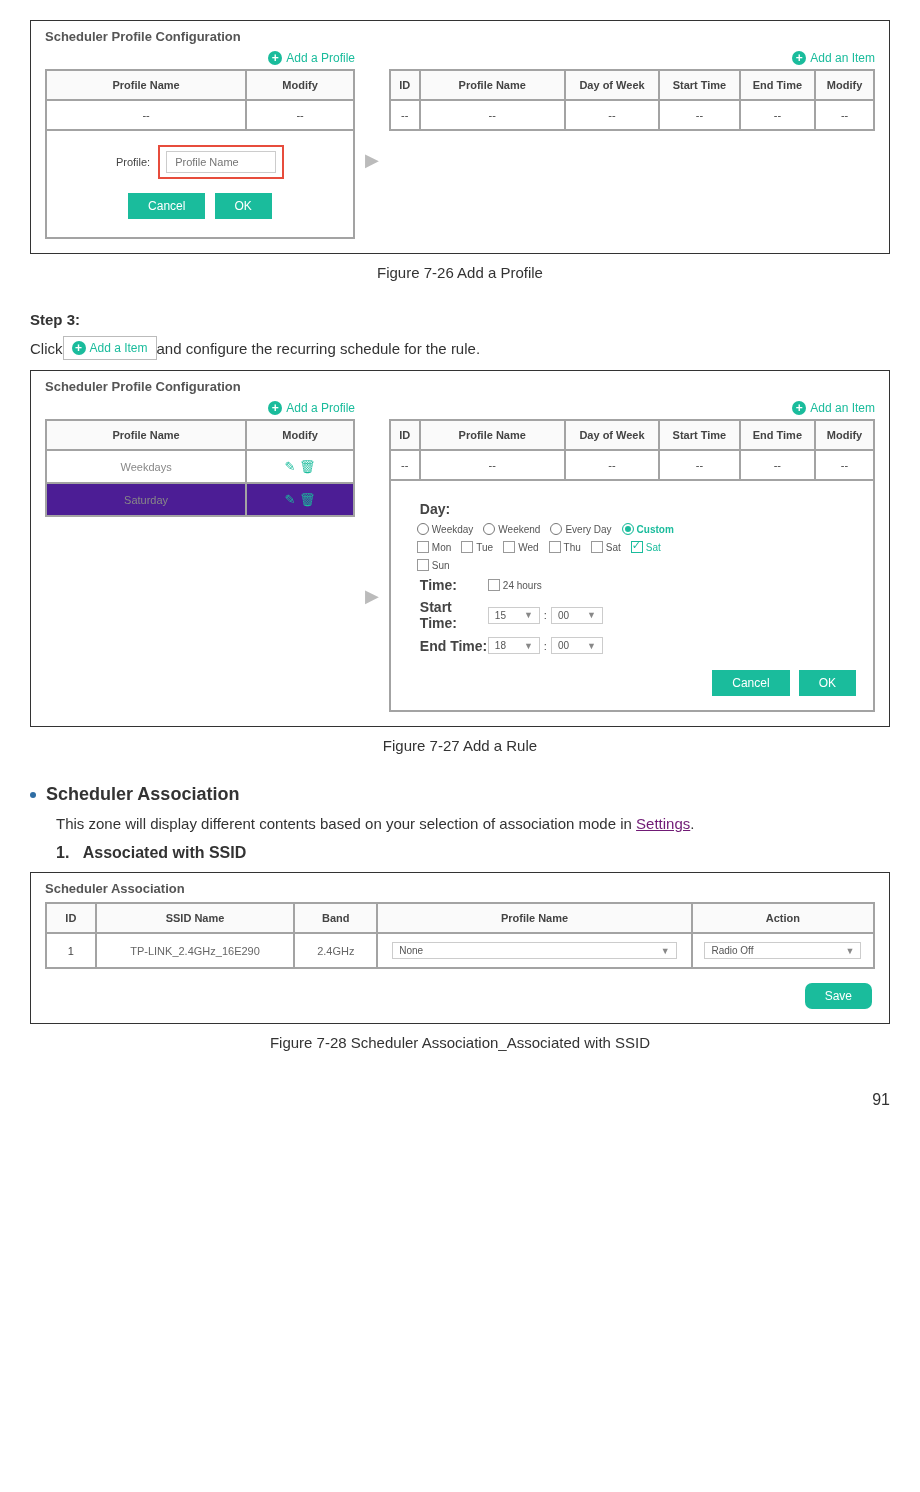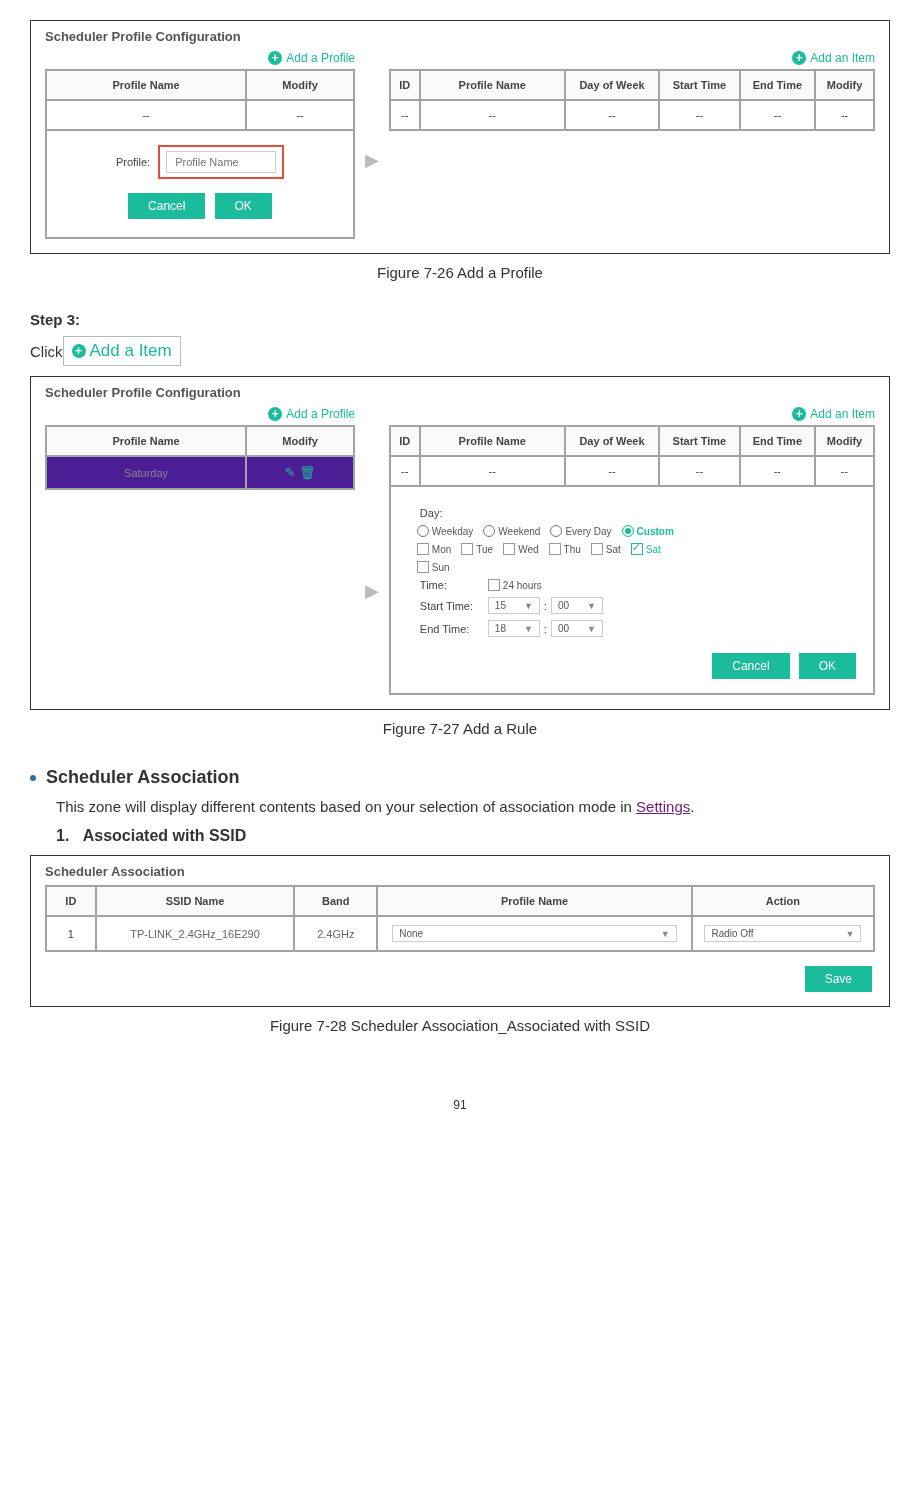"Add a Item" span { font-size: 17px -> 12px }
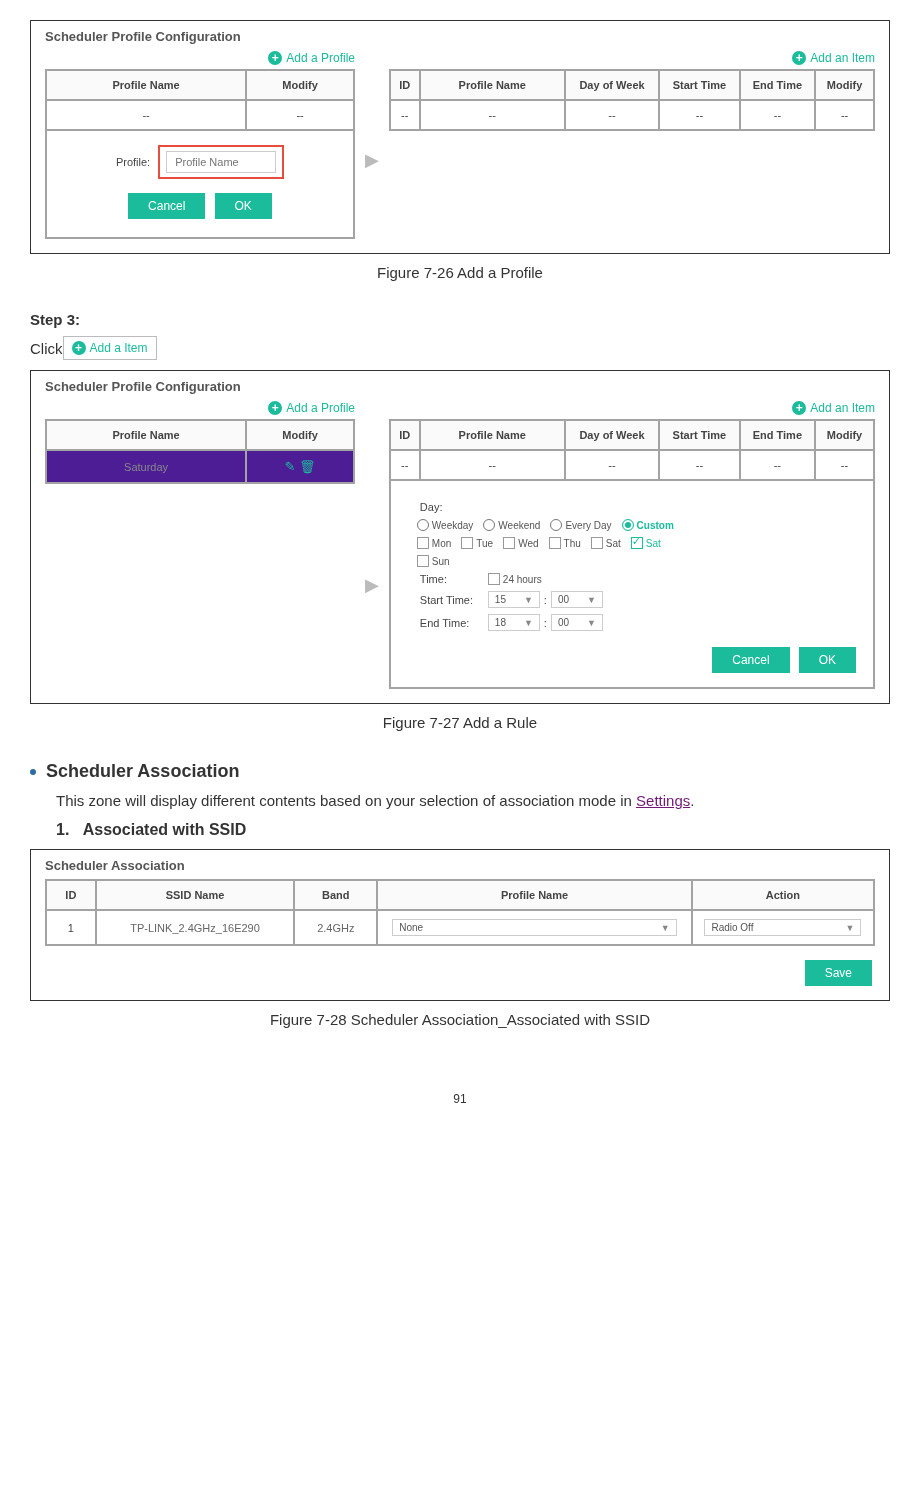"and configure the recurring schedule" span { html: none -> <span>and configure the recurring schedule for the rule.</span> }
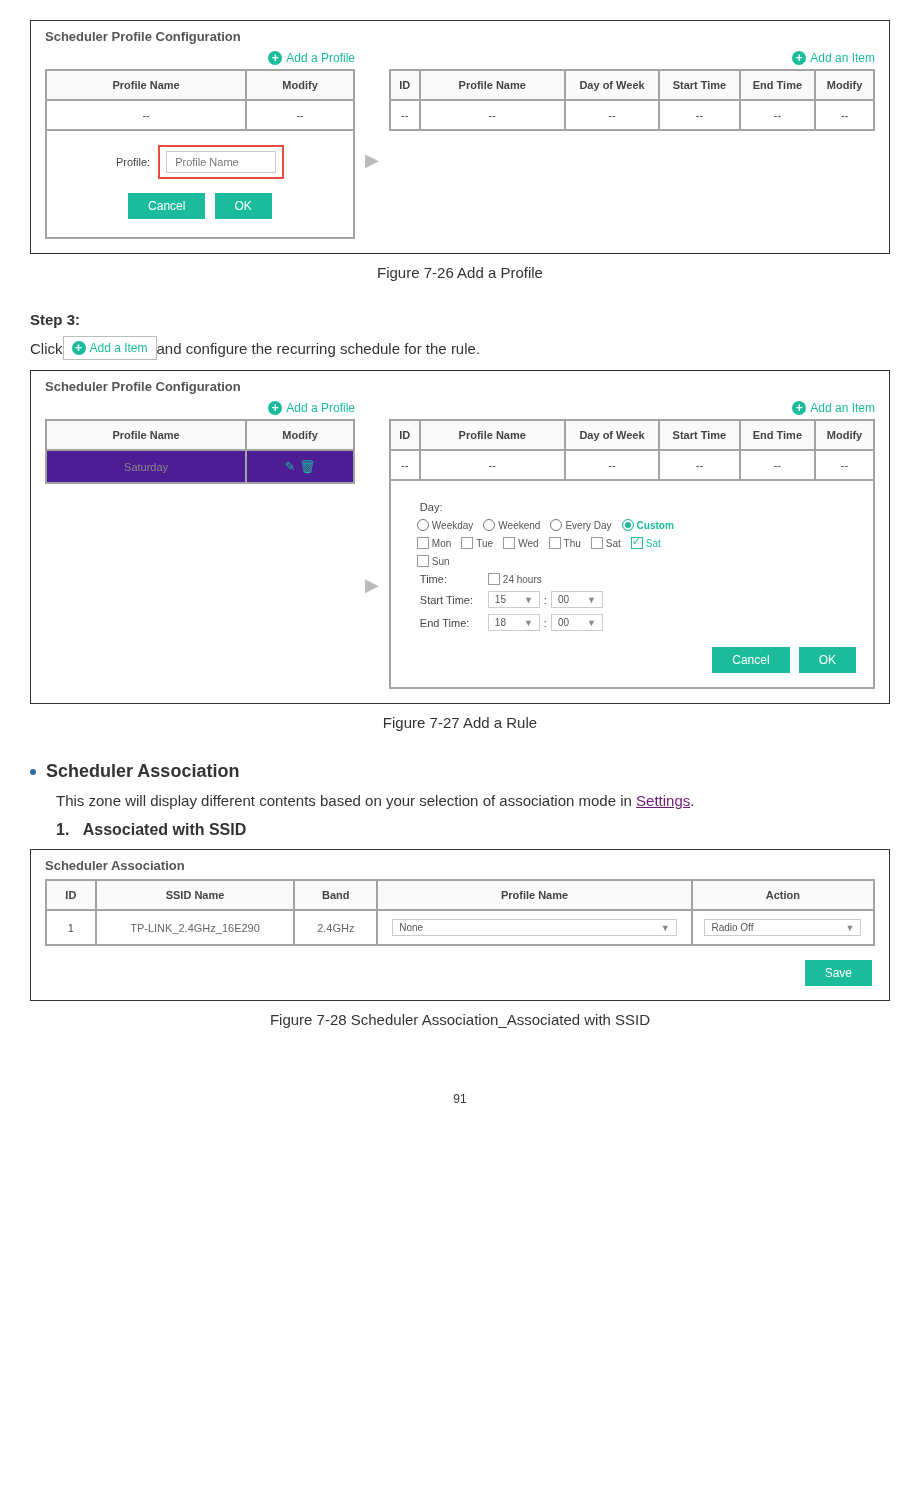"Weekdays" tr { html: none -> <tr> <td>Weekdays</td> <td><span>✎</span><span>🗑</span></td> </tr> }
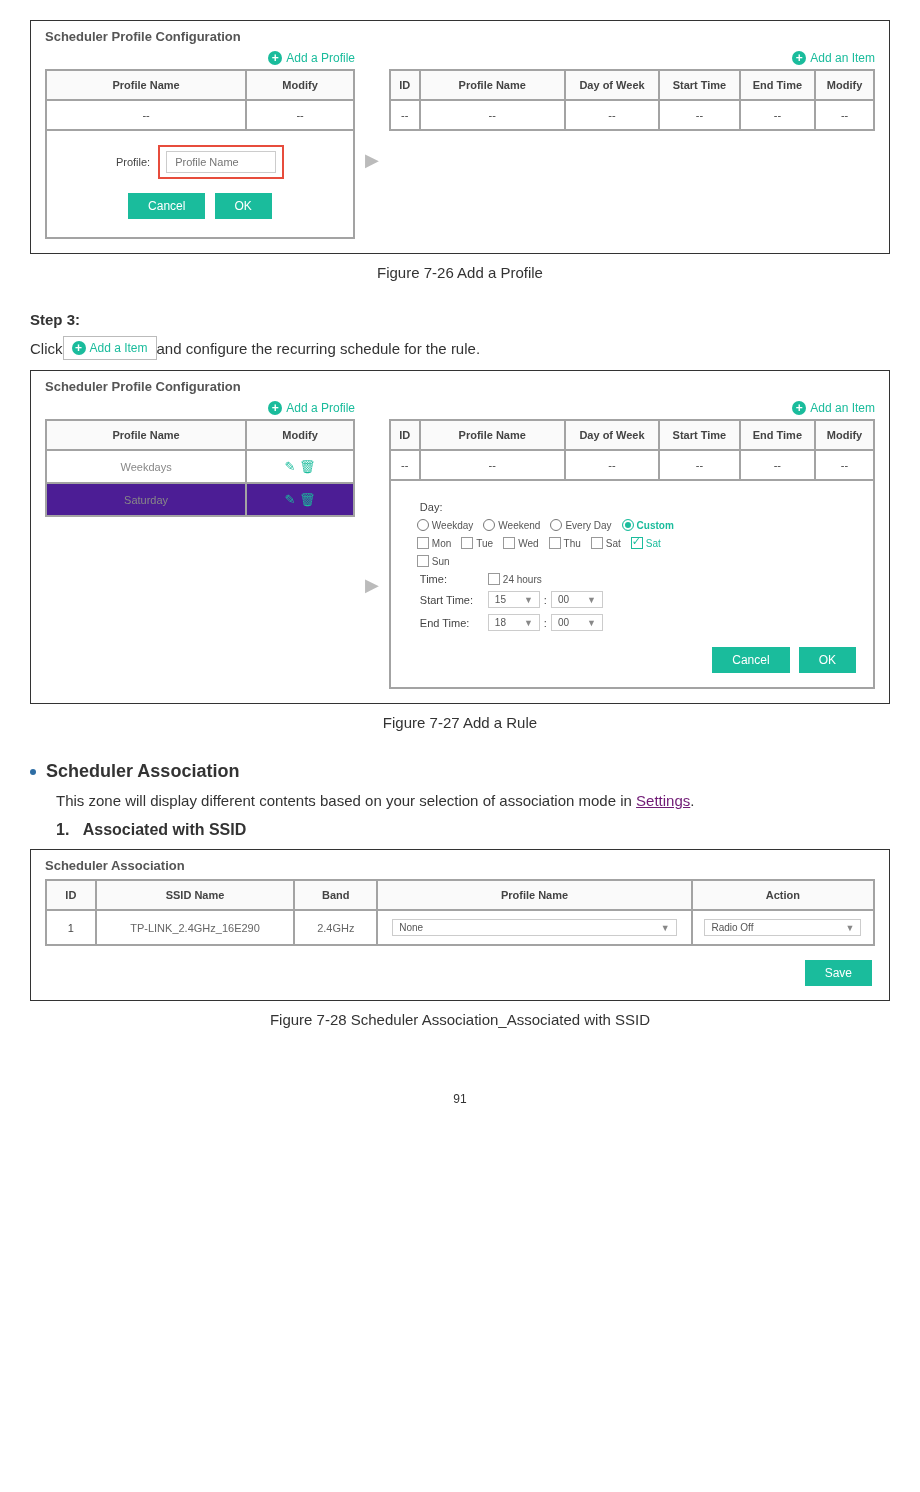"Day:" .field-label { font-size: 11px -> 14px; font-weight: normal -> bold }
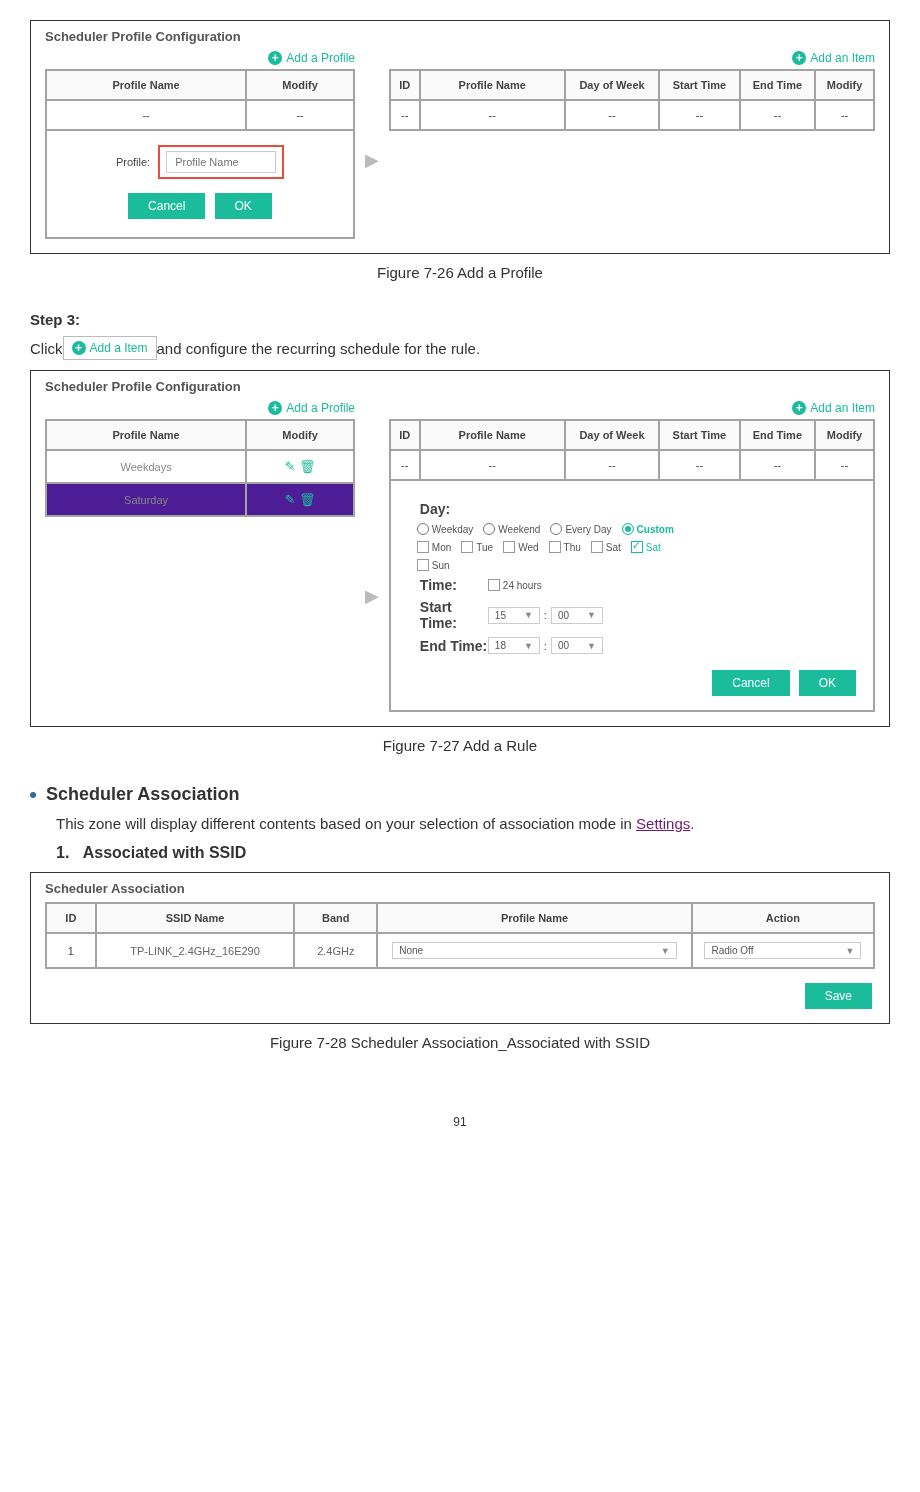"Save" .btn.save { border-radius: none -> 7px }
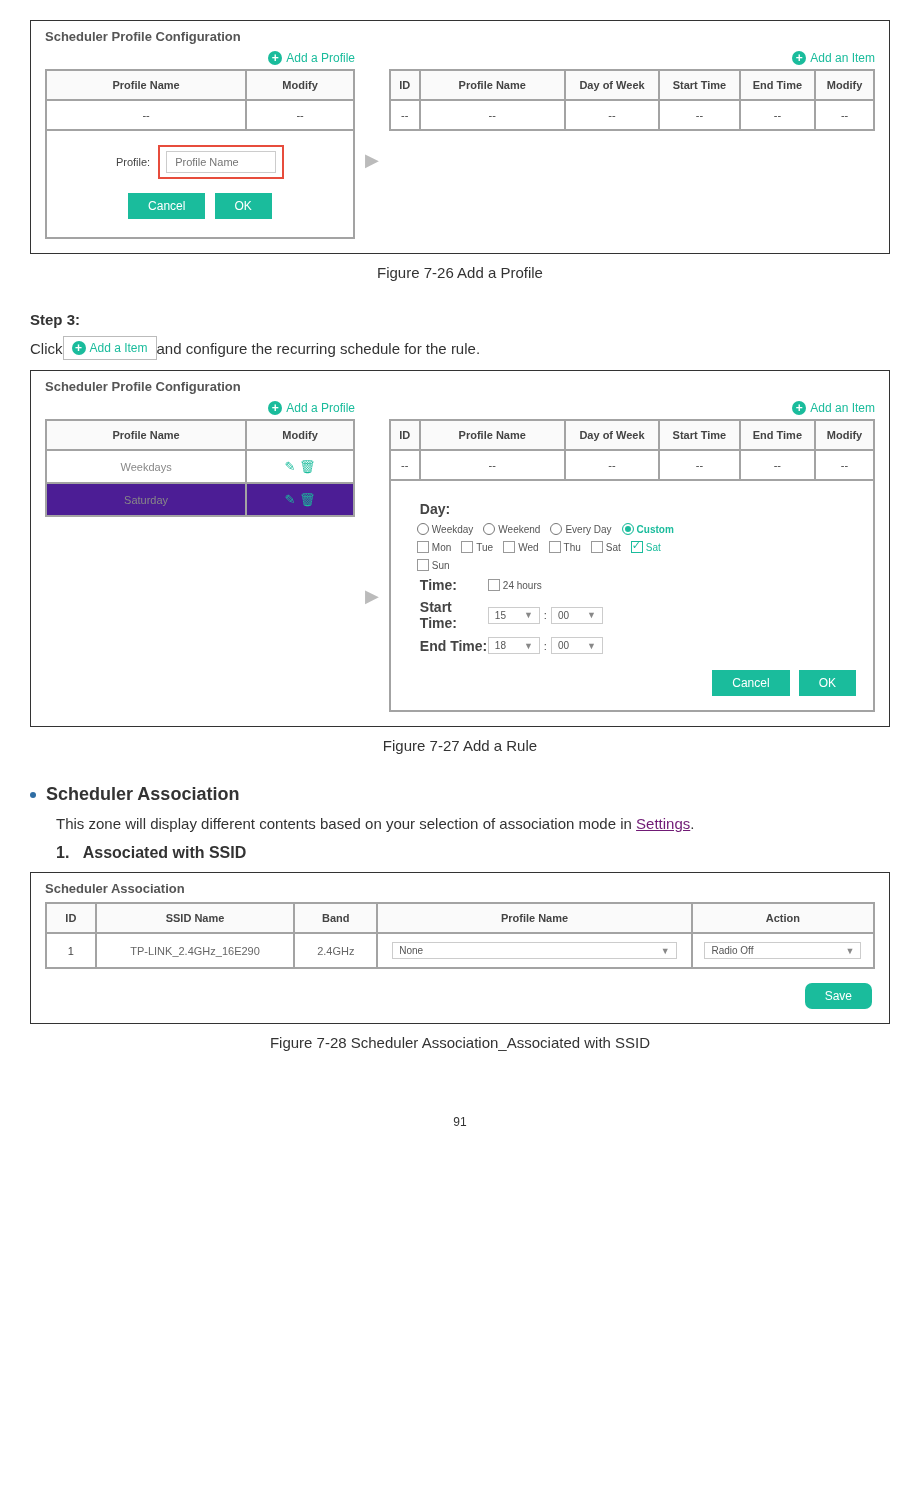"91" .page-num { font-size: 12px -> 16px; margin-top: 64px -> 40px; text-align: center -> right }
